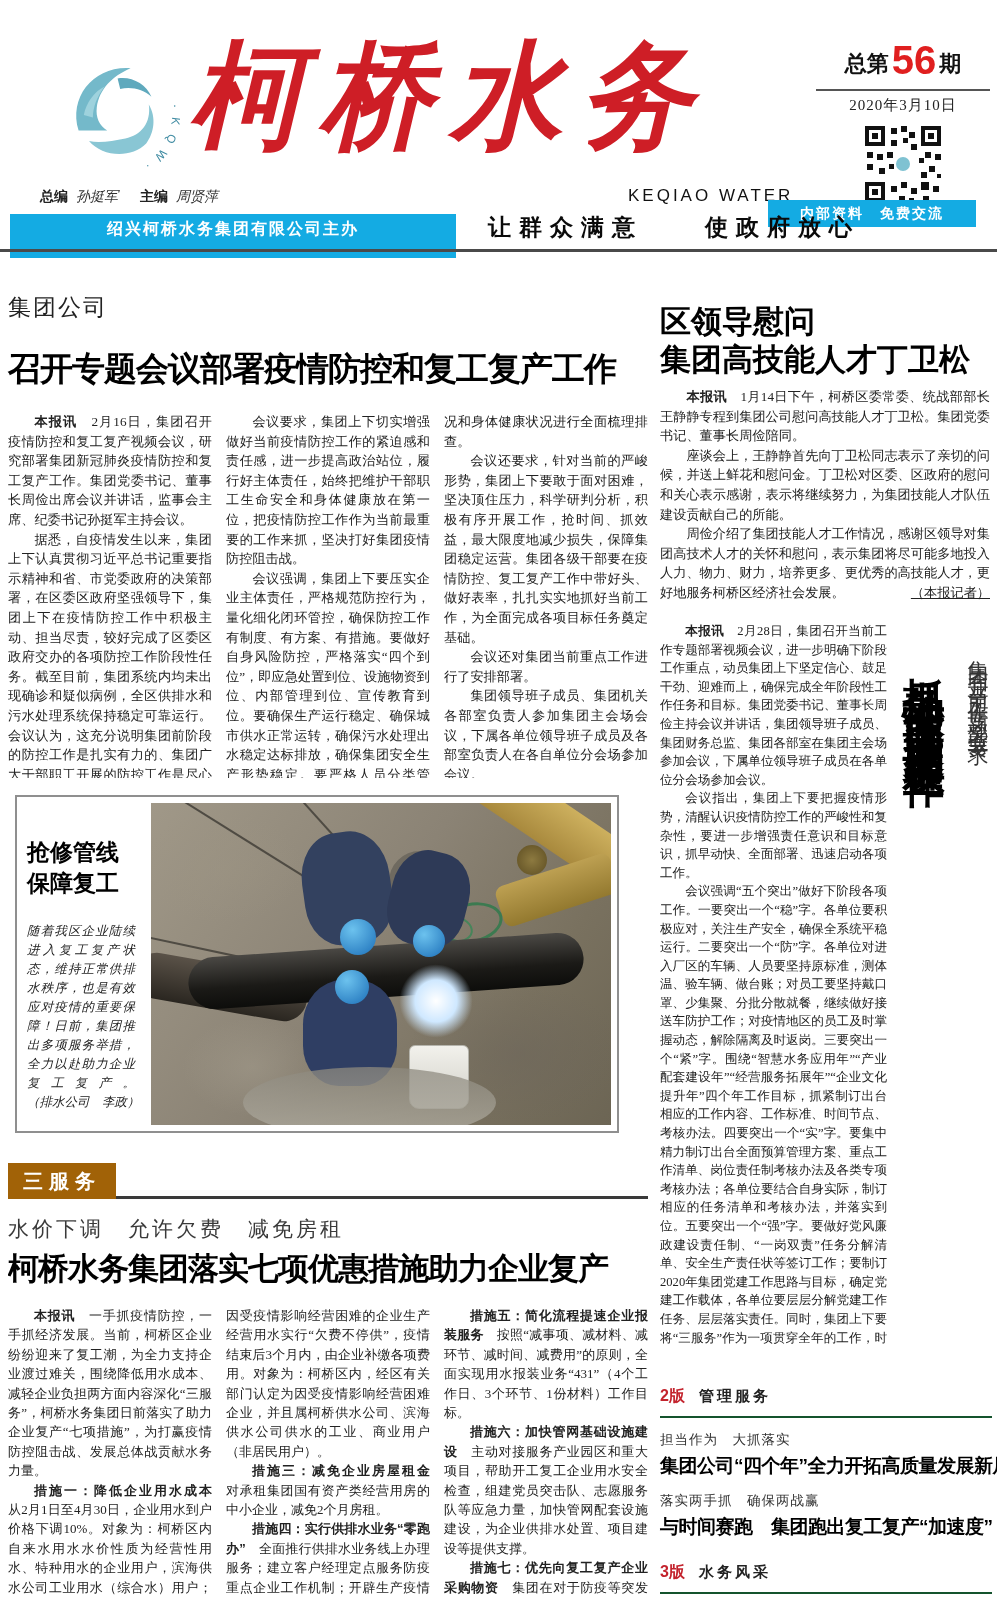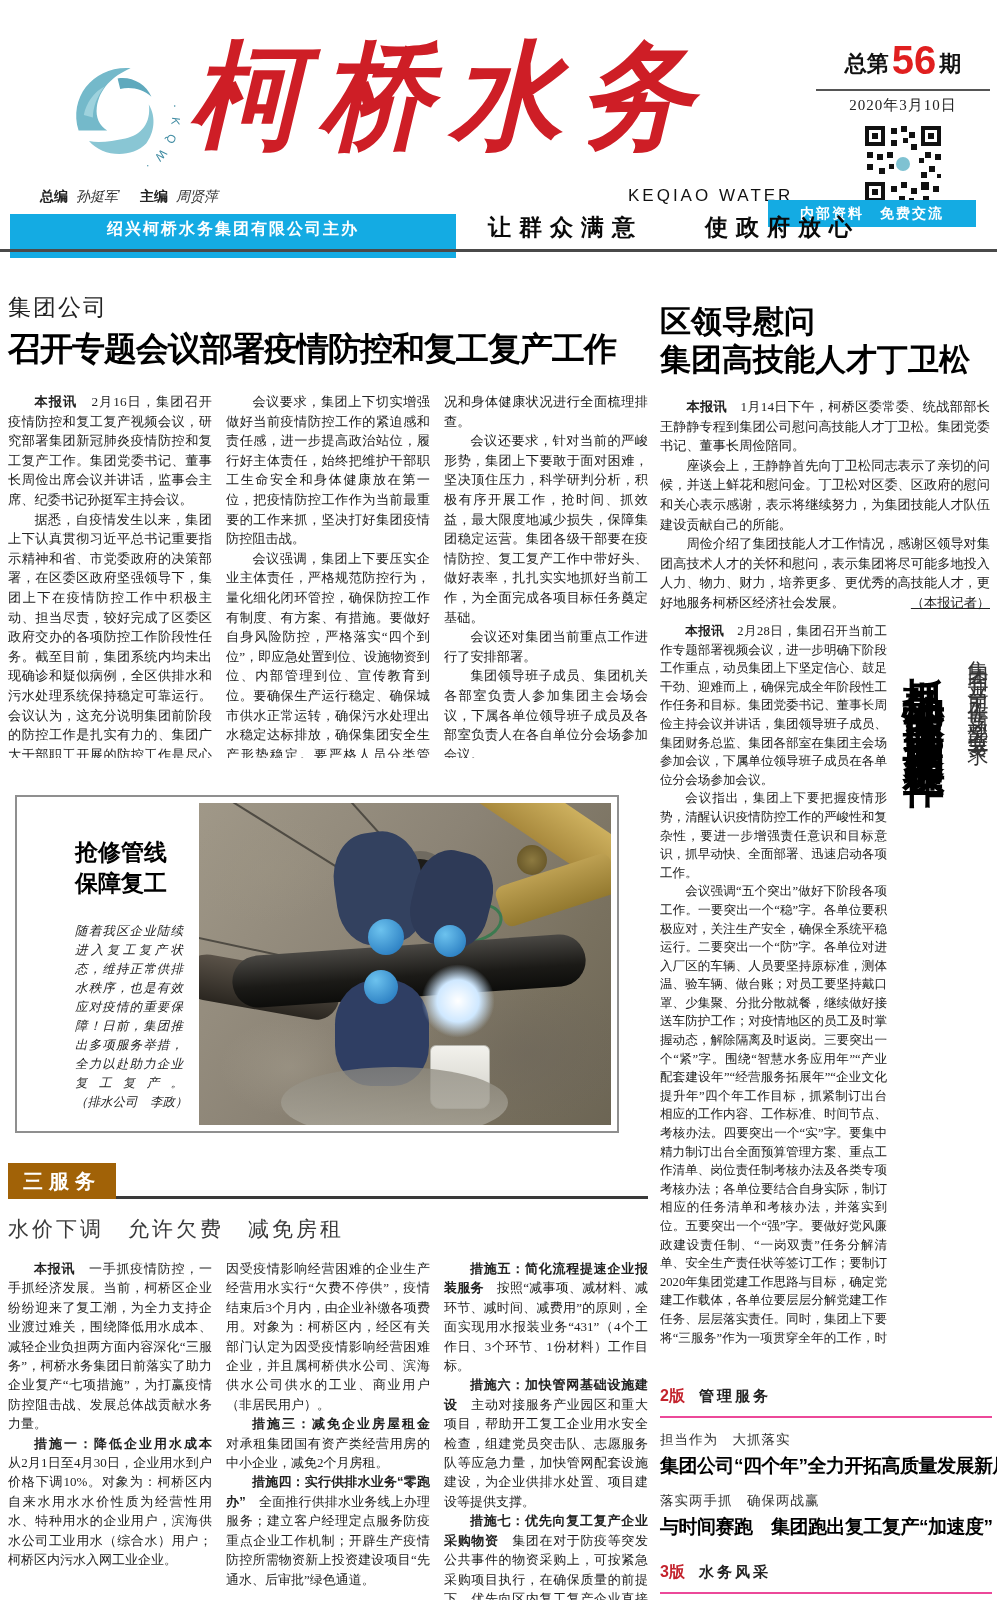"召开专题会议部署疫情防控和复工复产工作" .la-headline { margin-top: 4px -> 24px }
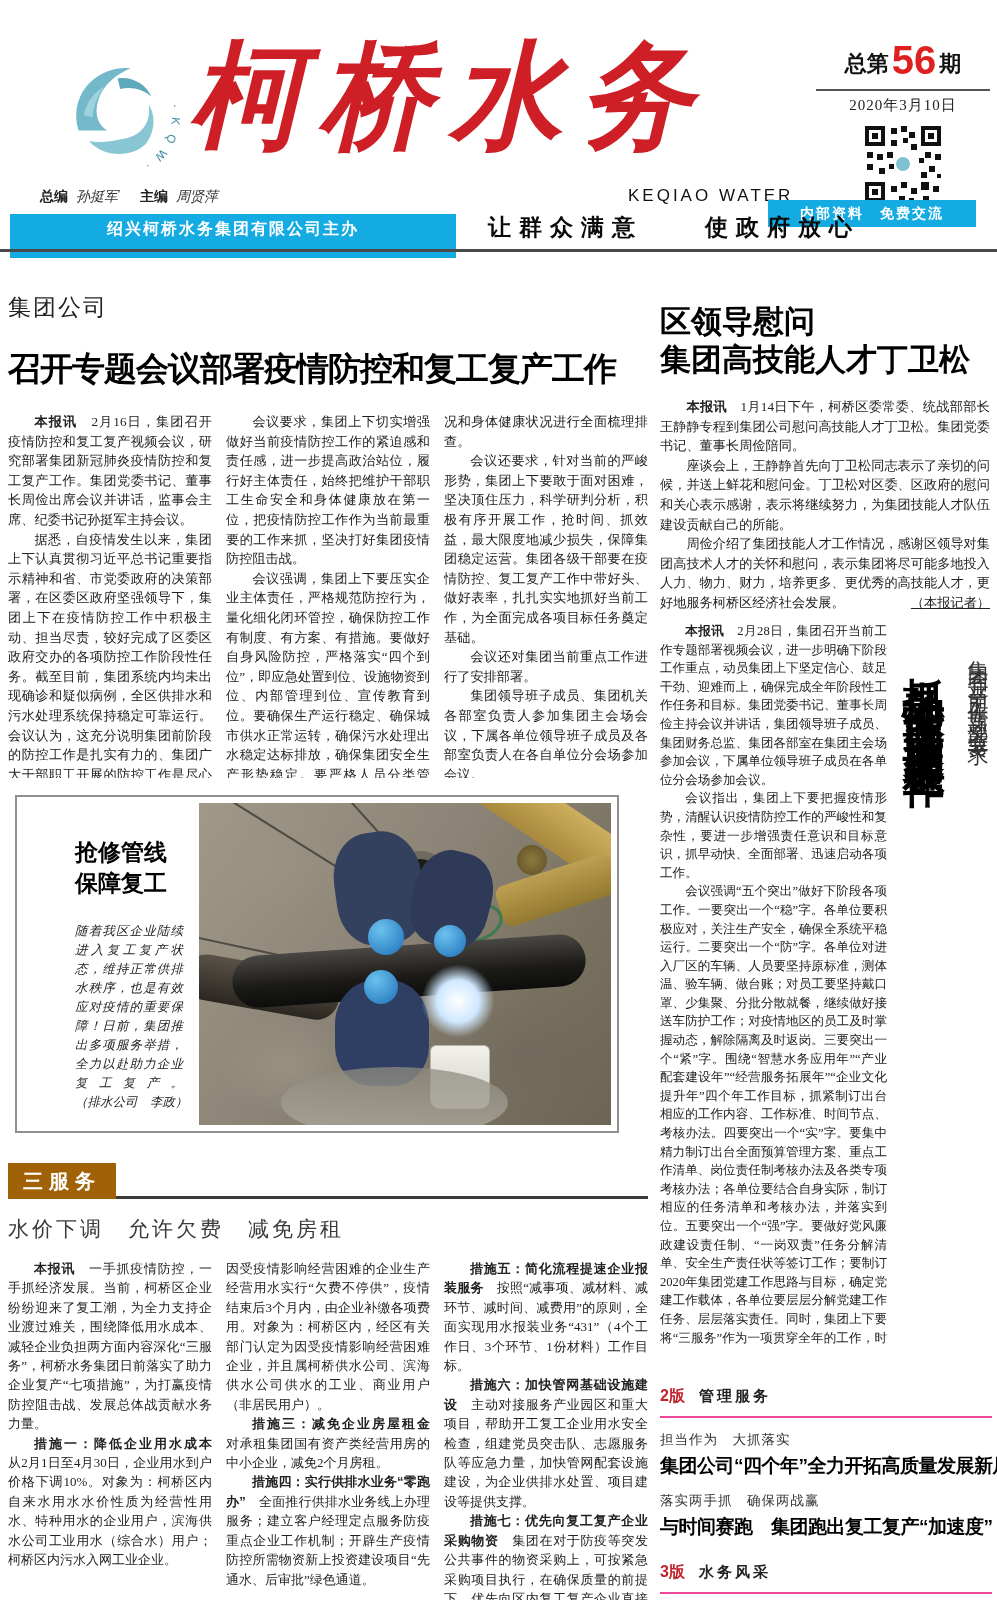"本报讯 1月14日下午，柯桥区委常委、统战部部长王静静专程到集团公司慰问高技能人才丁卫松。集团党委书记、董事长周俭陪同。" .va-body { margin-top: 18px -> 8px }
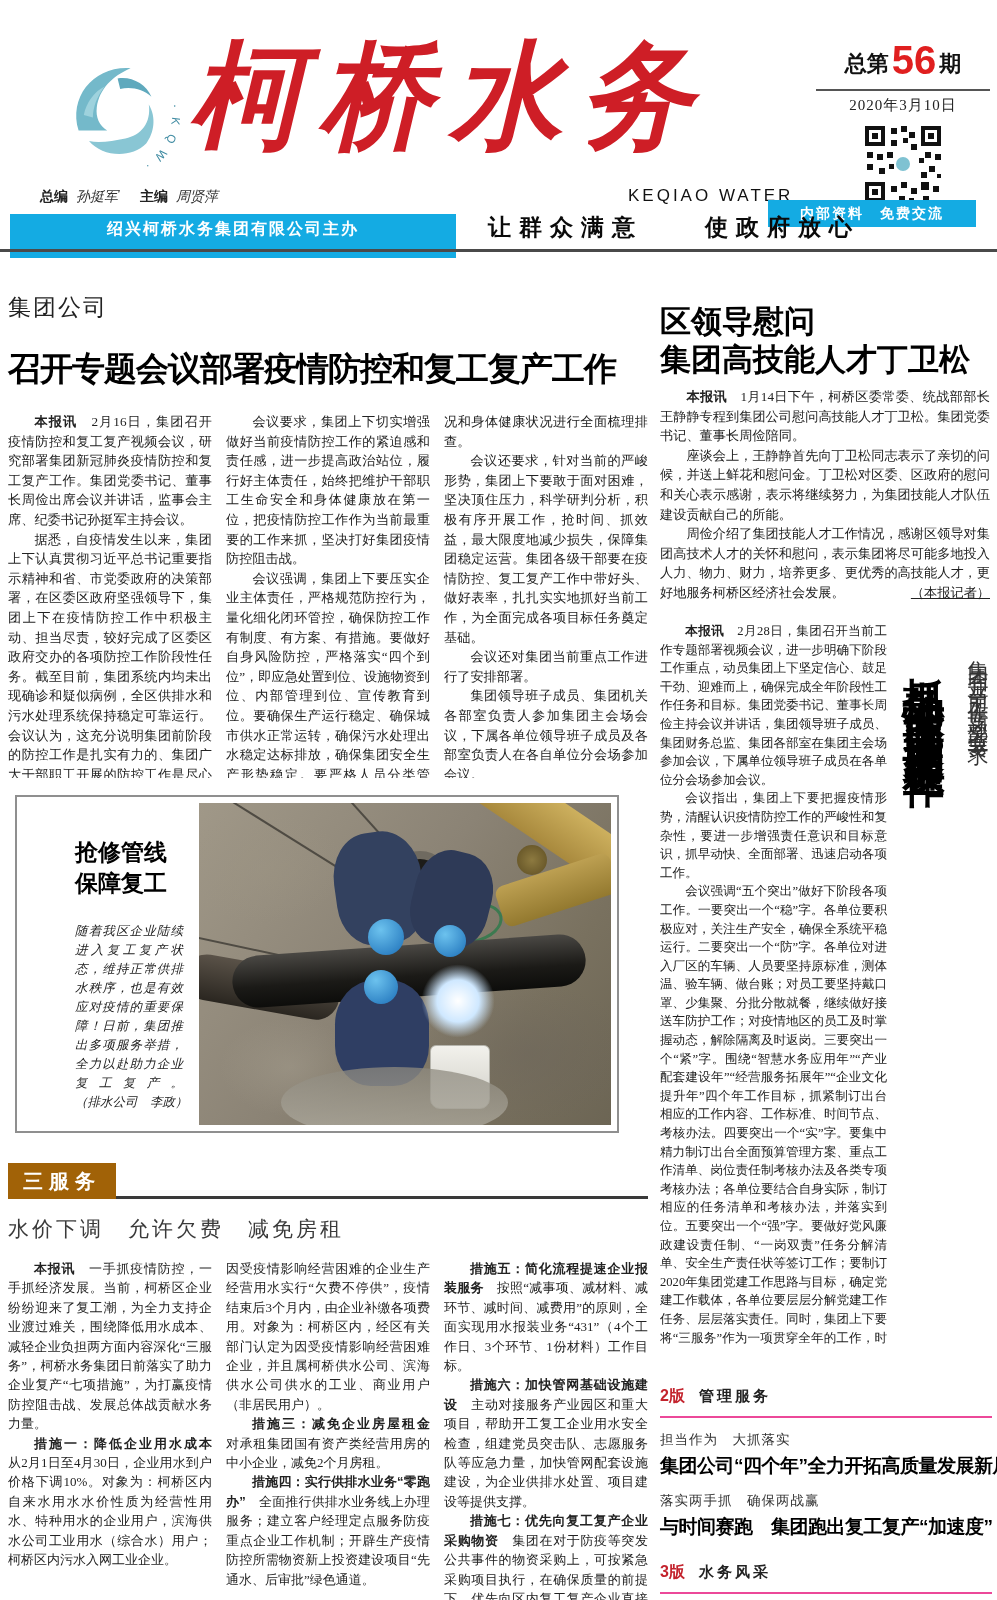"抢修管线" .photo-box { padding-left: 48px -> none }
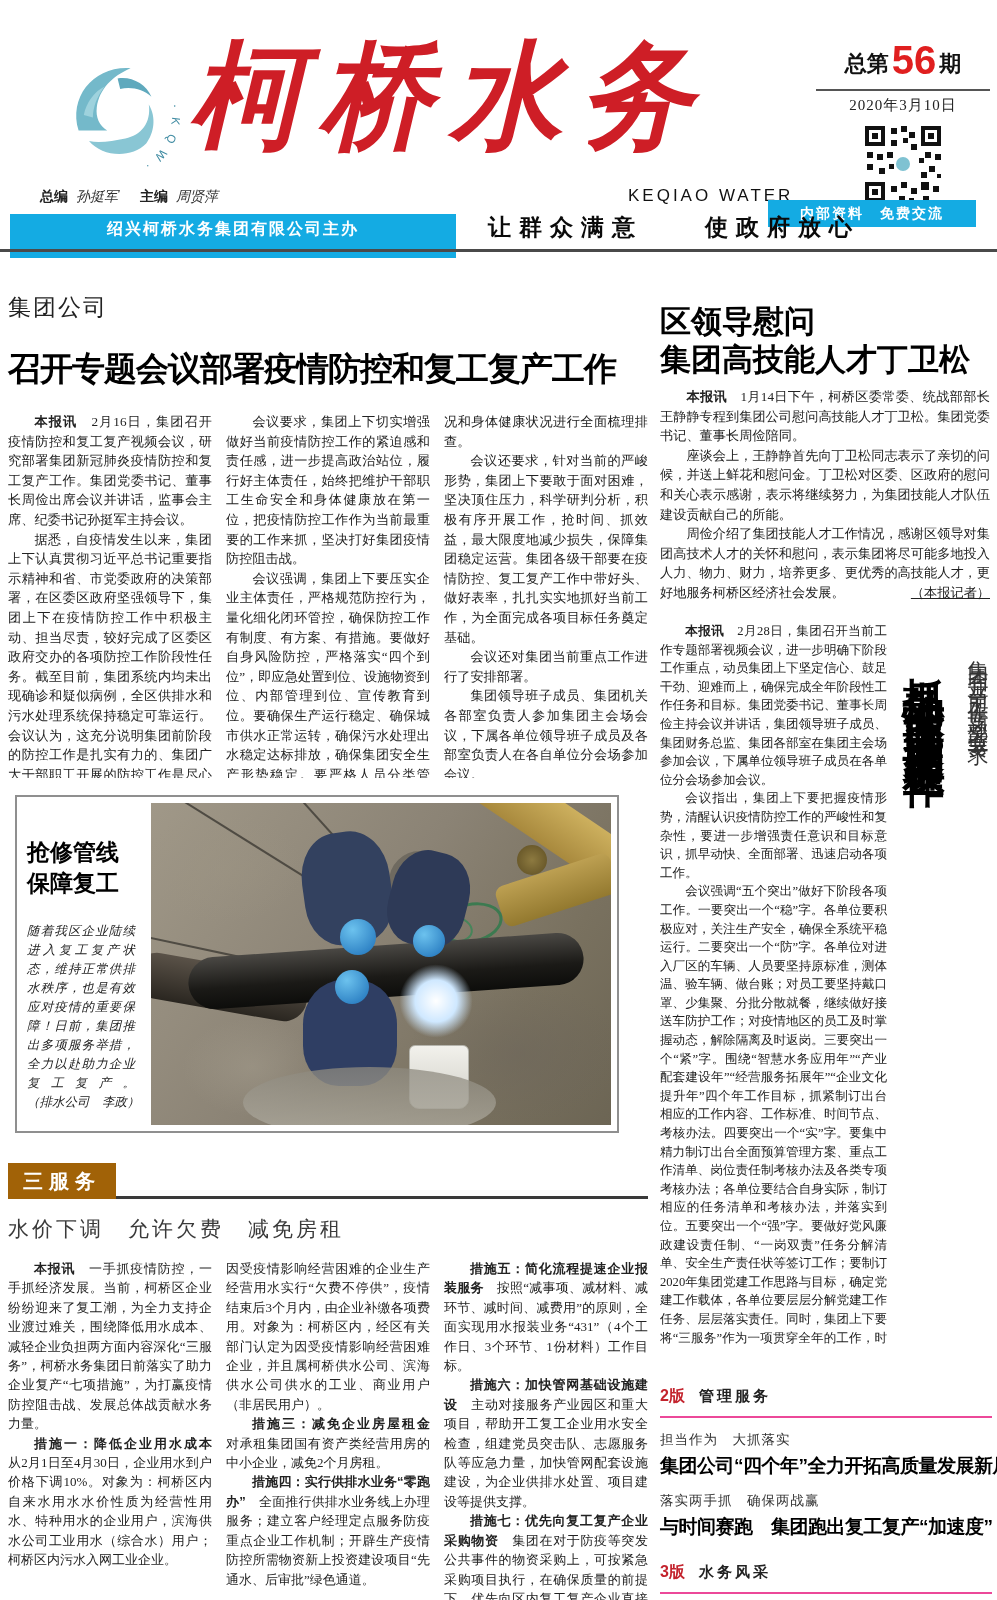"柯桥水务集团落实七项优惠措施助力企业复产" div.service-headline { html: none -> <div>柯桥水务集团落实七项优惠措施助力企业复产</div> }
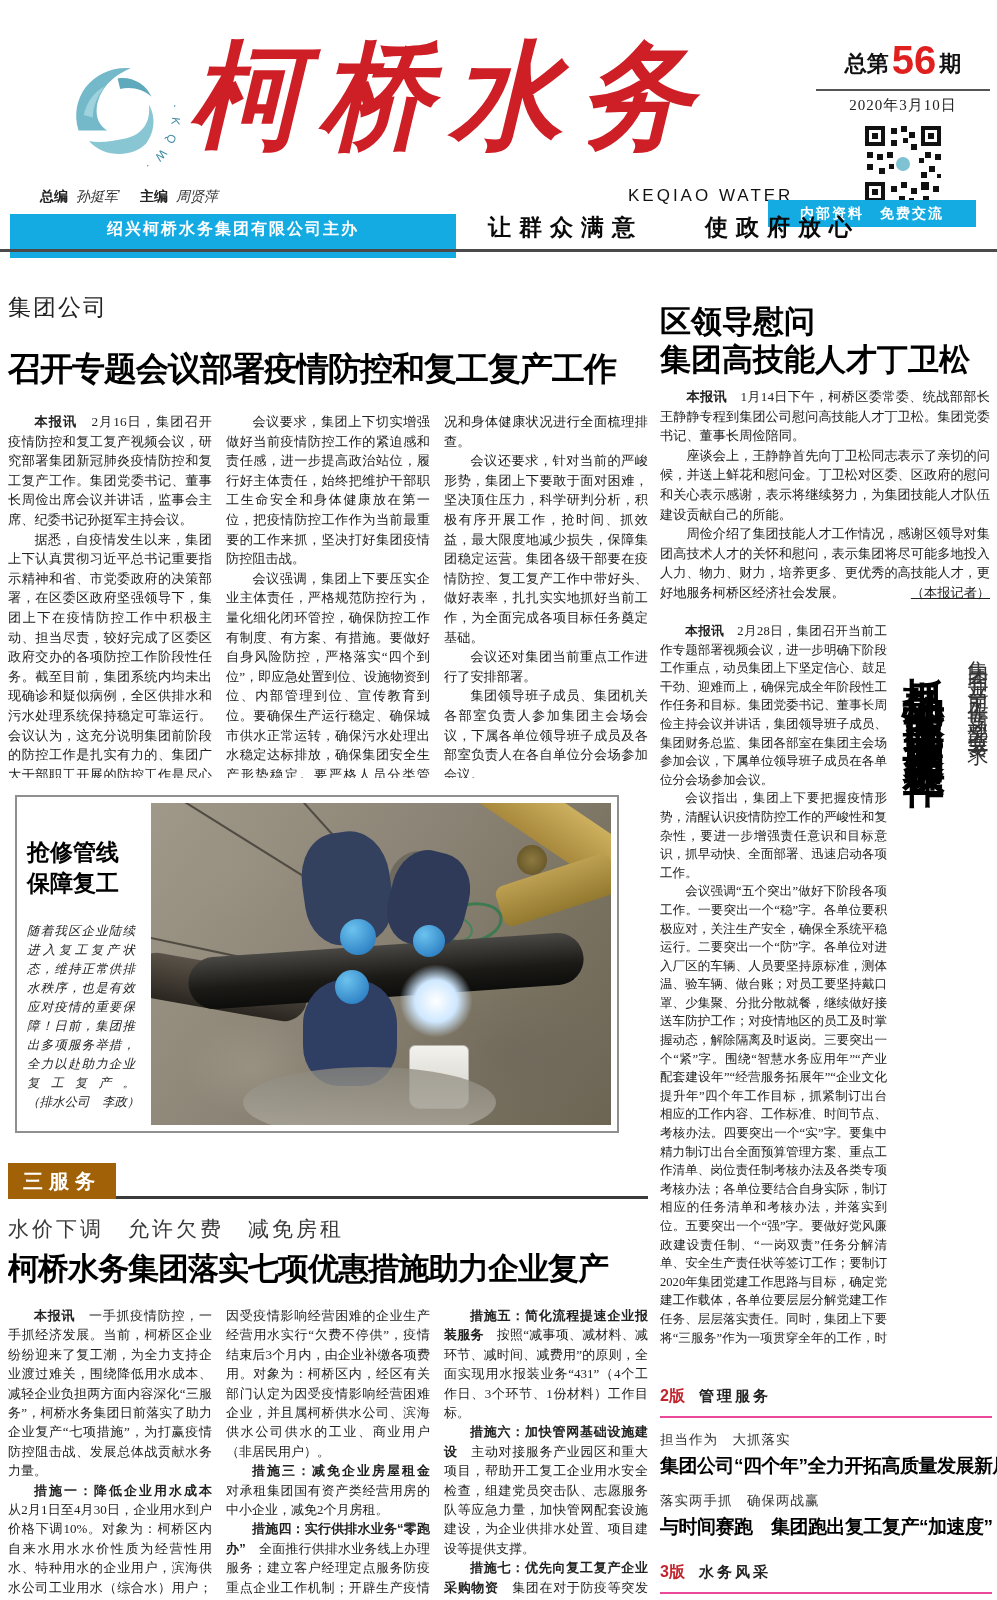"2版" .index-header { border-bottom: 2px solid #ec4899 -> 2px solid #14532d }
